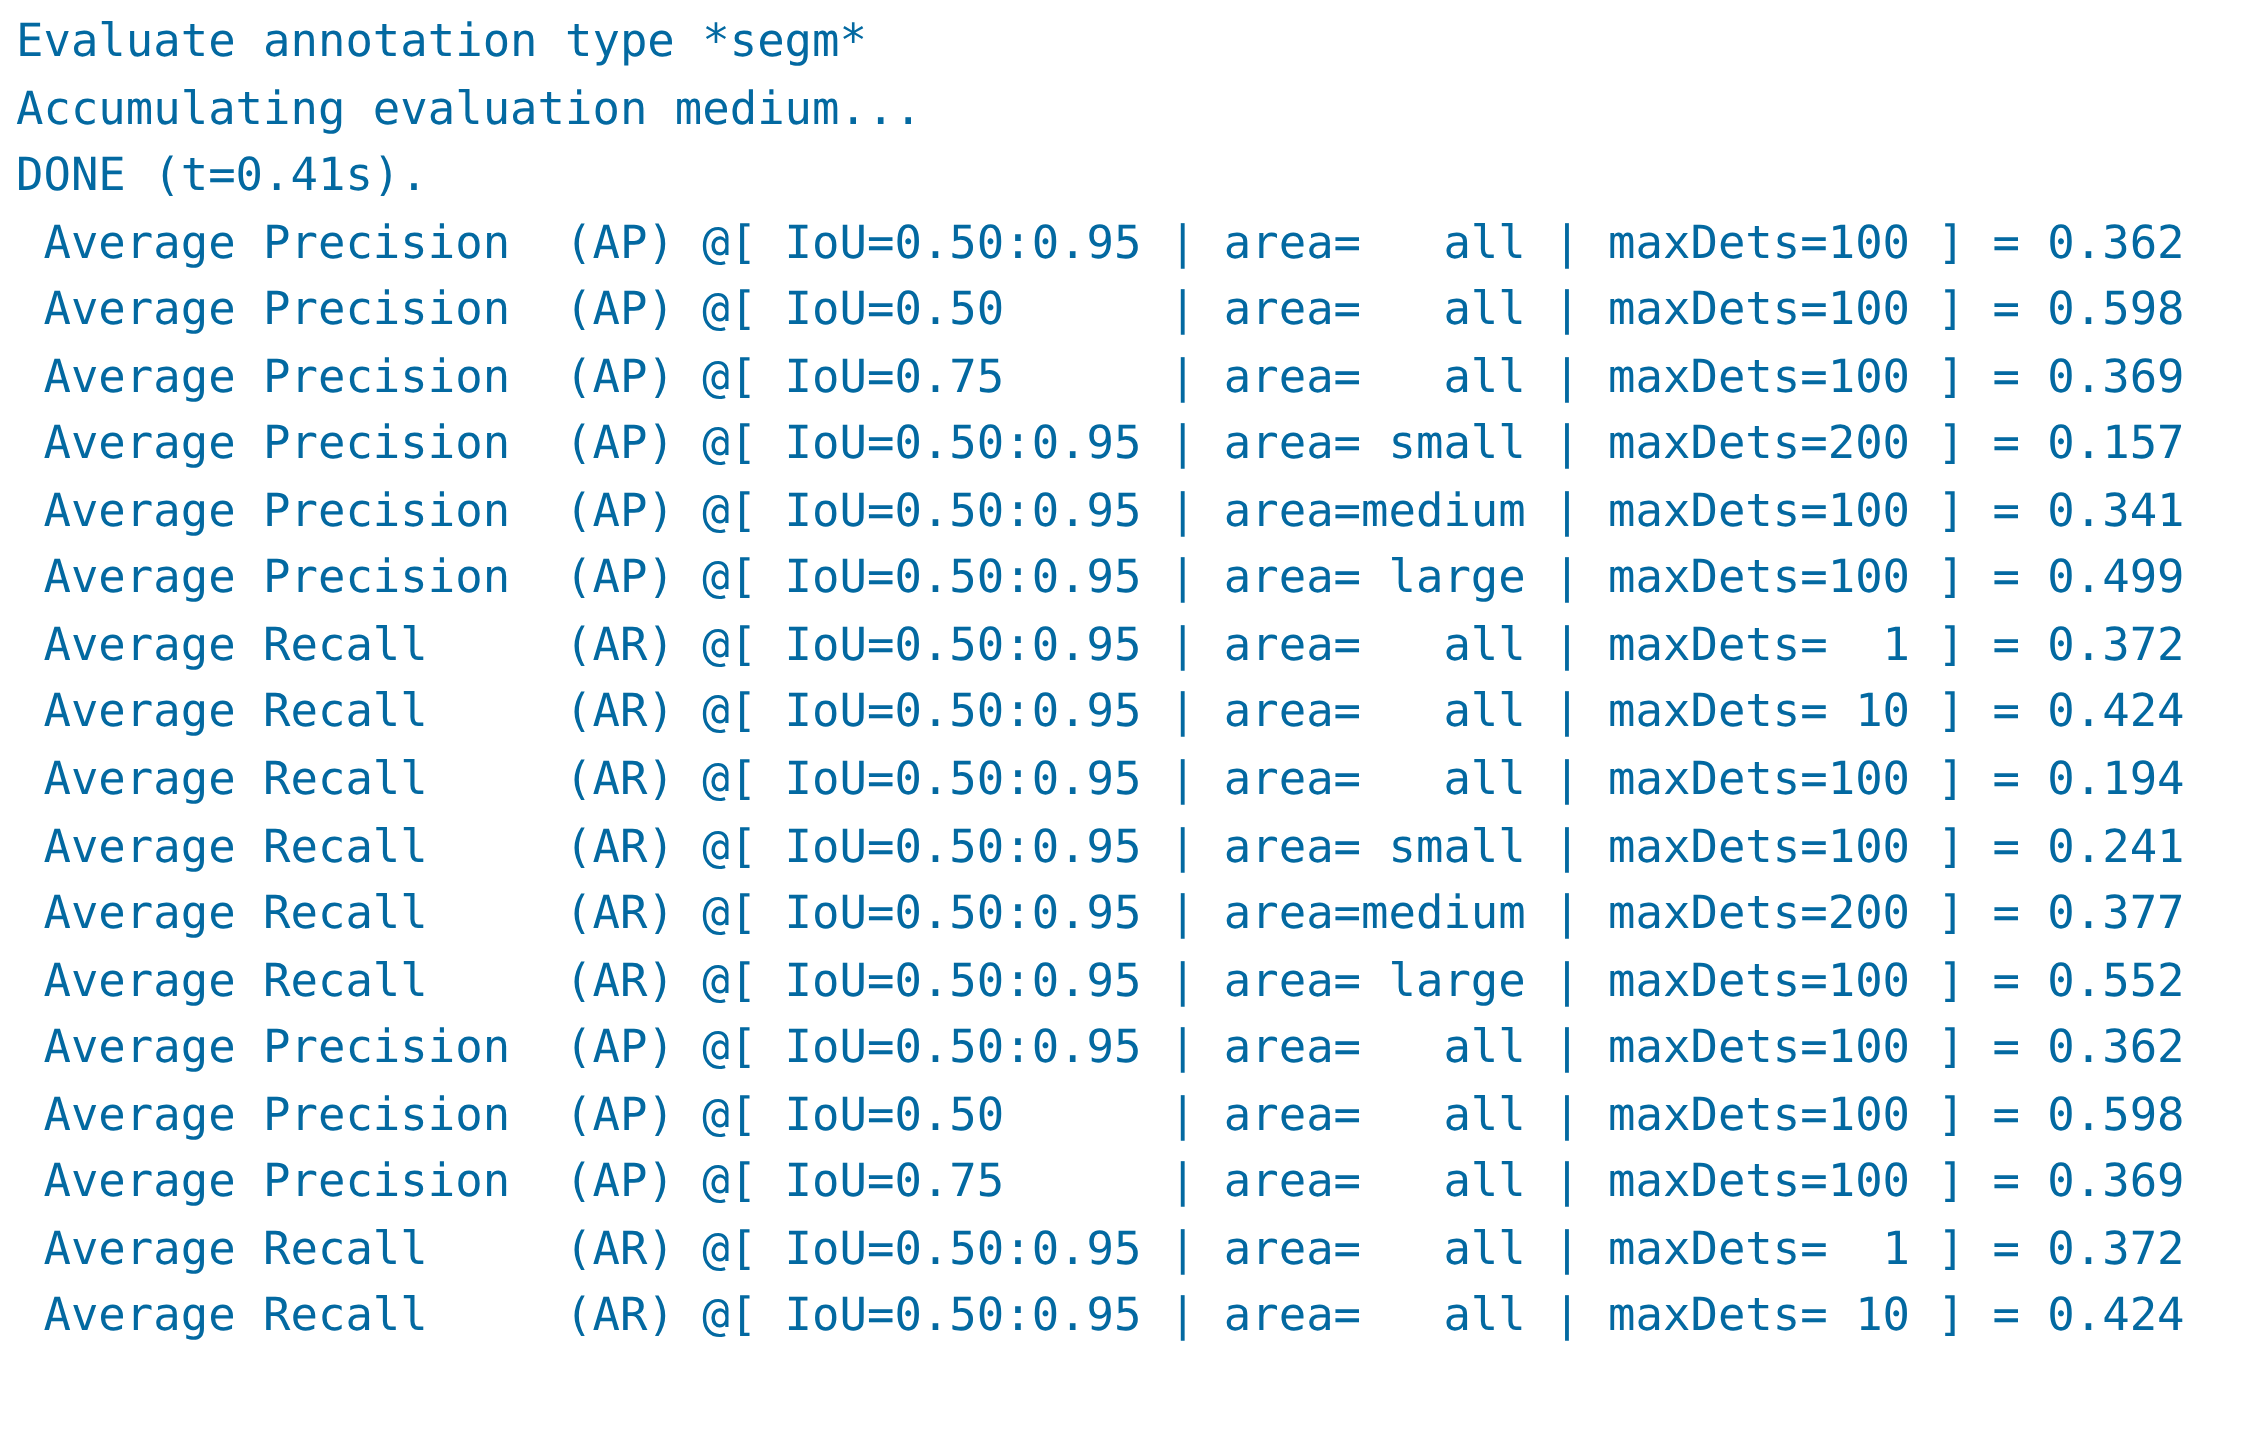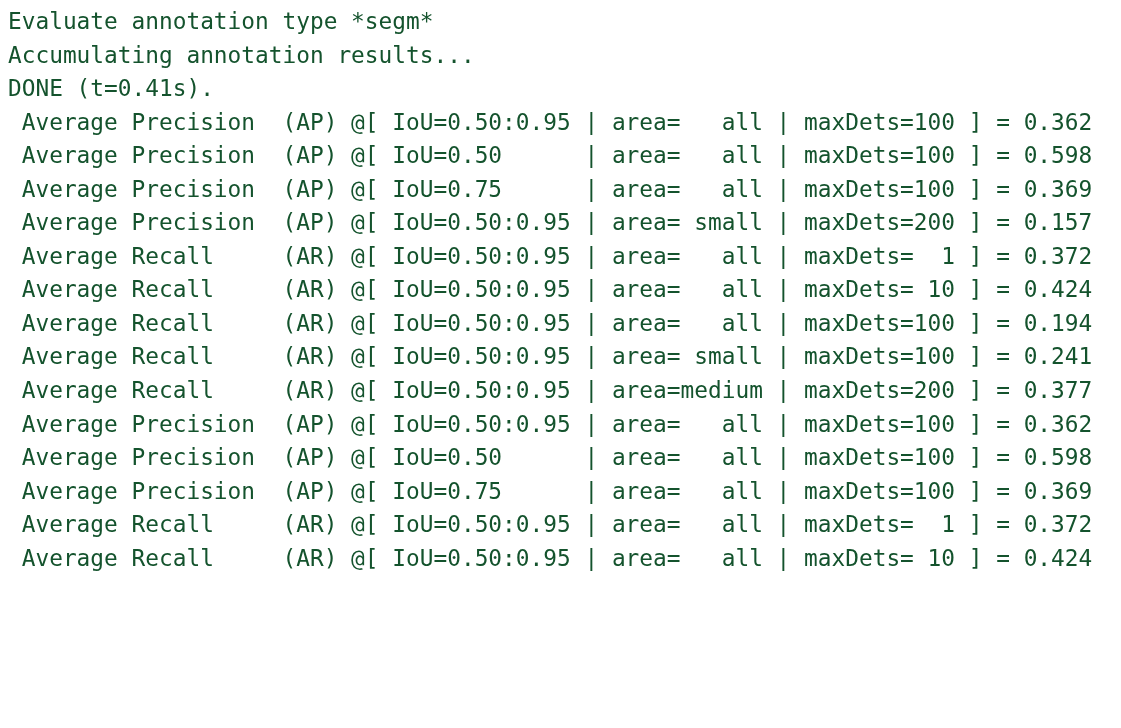"Evaluate annotation type *segm*" div.console { color: #14532d -> #0369a1 }
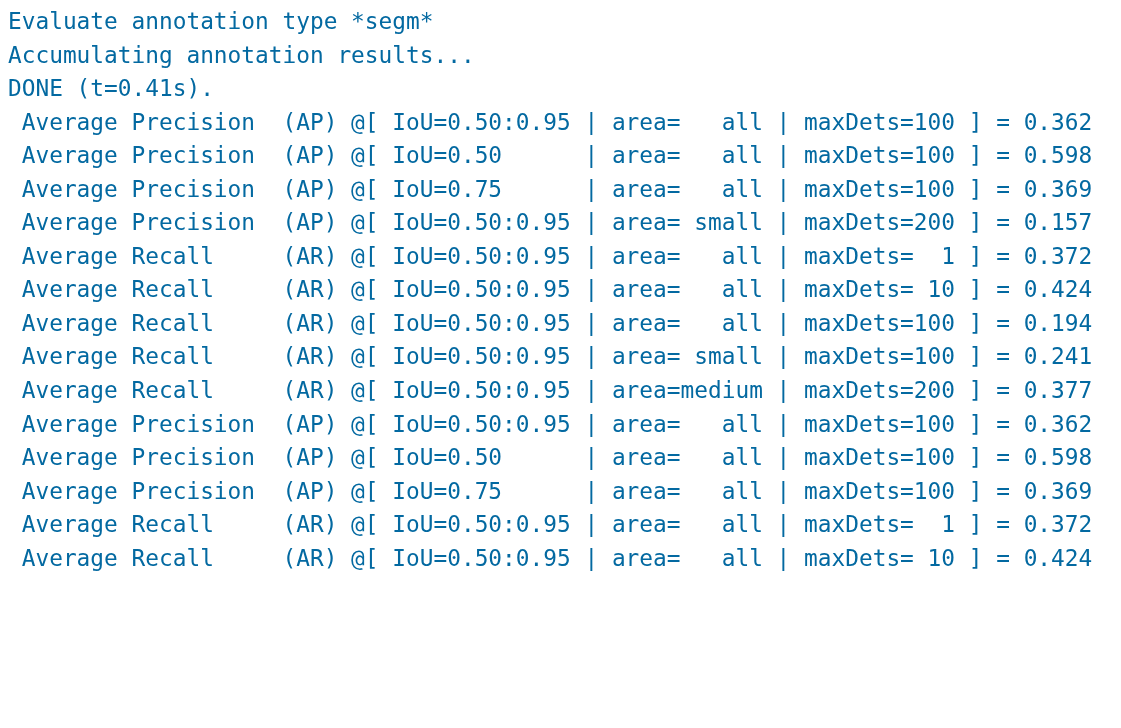"Accumulating annotation results..." div.line { text: annotation results -> evaluation medium }
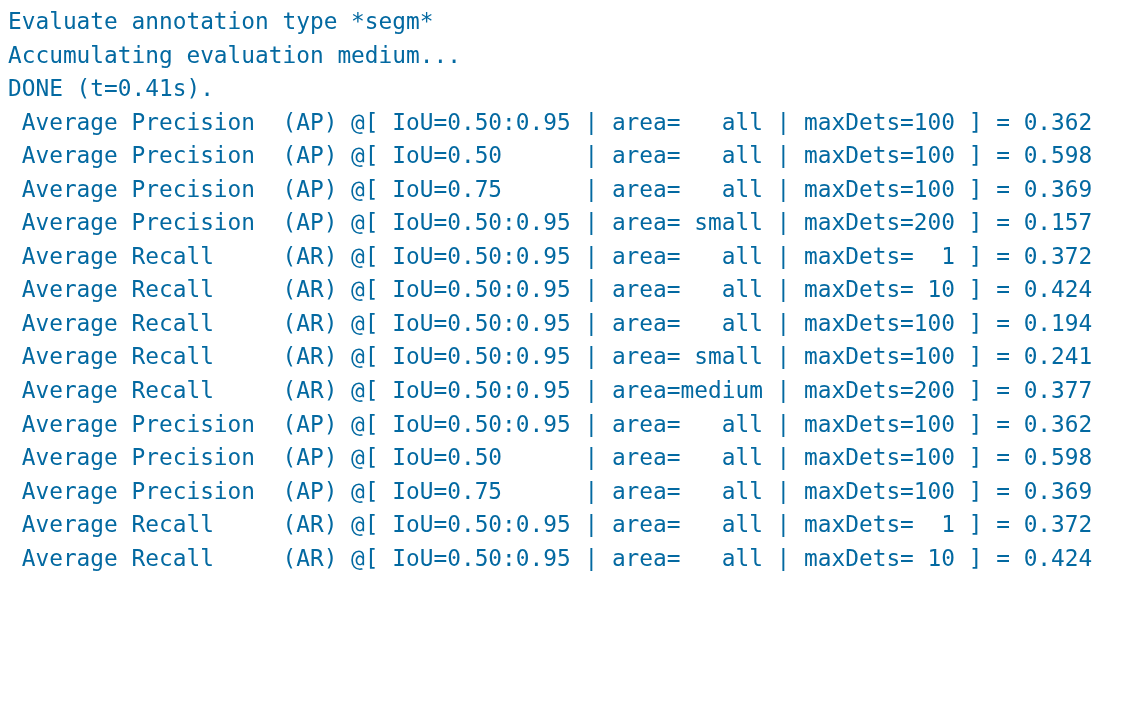"Average Precision (AP) @[ IoU=0.50:0.95 | area=medium" div.line { html: none -> <div> Average Precision (AP) @[ IoU=0.50:0.95 | area=medium | maxDets=100 ] = 0.341</div> }
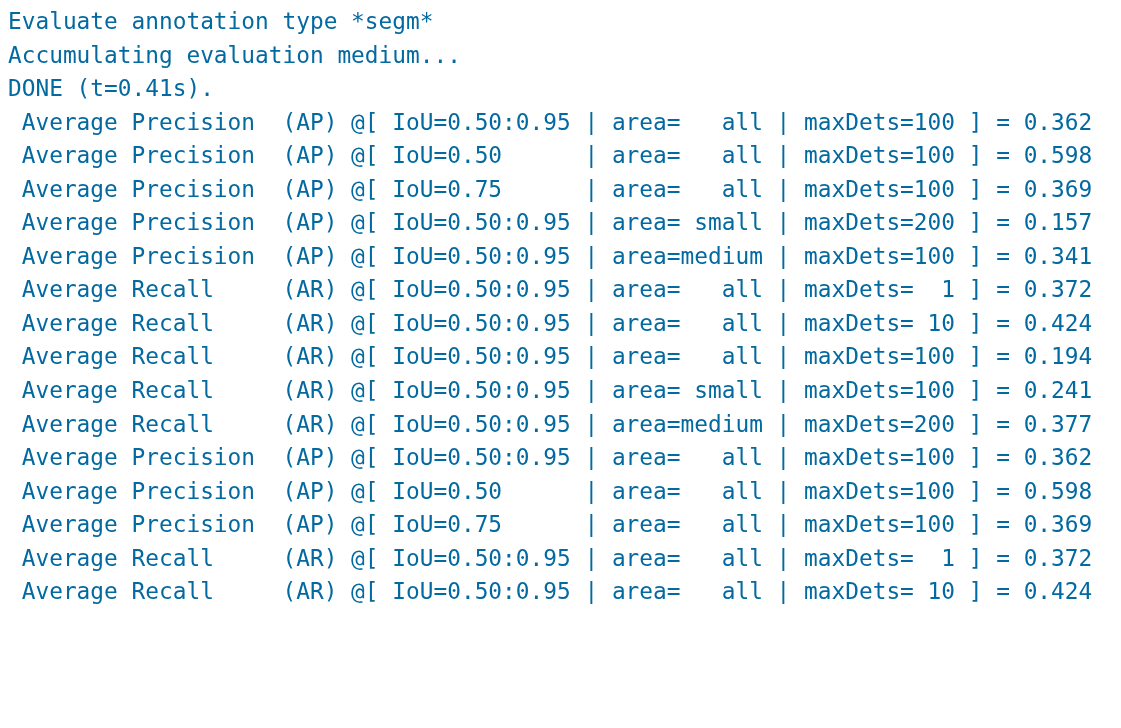"Average Precision (AP) @[ IoU=0.50:0.95 | area= large" div.line { html: none -> <div> Average Precision (AP) @[ IoU=0.50:0.95 | area= large | maxDets=100 ] = 0.499</div> }
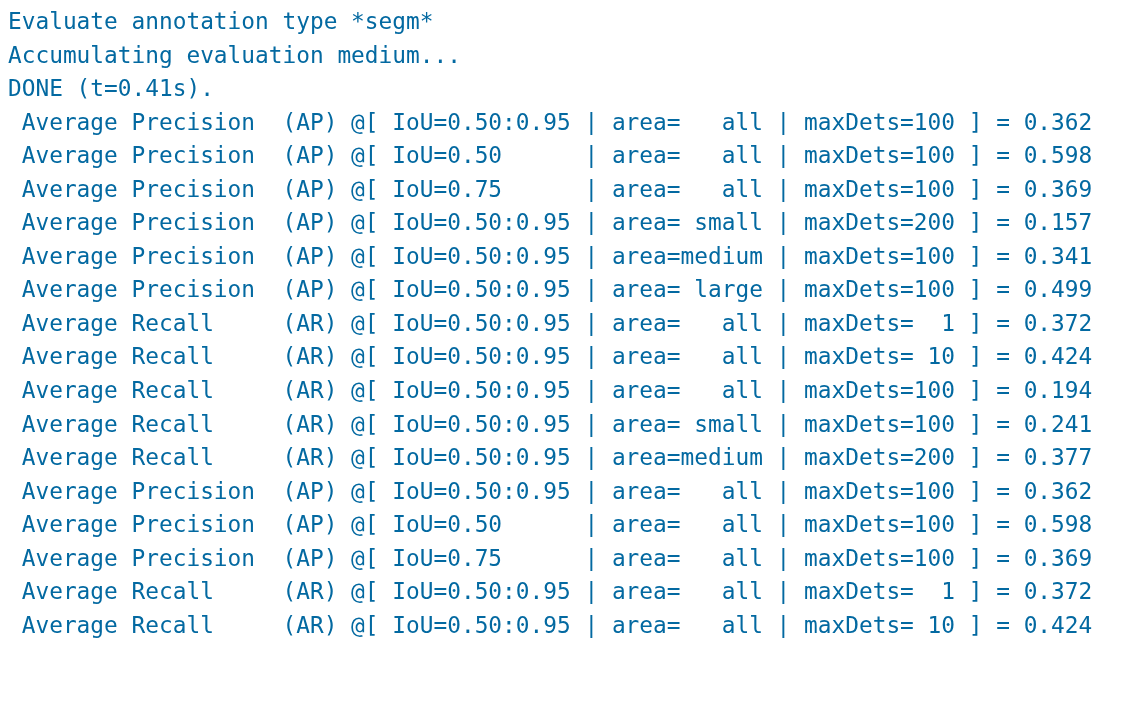"Average Recall (AR) @[ IoU=0.50:0.95 | area= large" div.line { html: none -> <div> Average Recall (AR) @[ IoU=0.50:0.95 | area= large | maxDets=100 ] = 0.552</div> }
